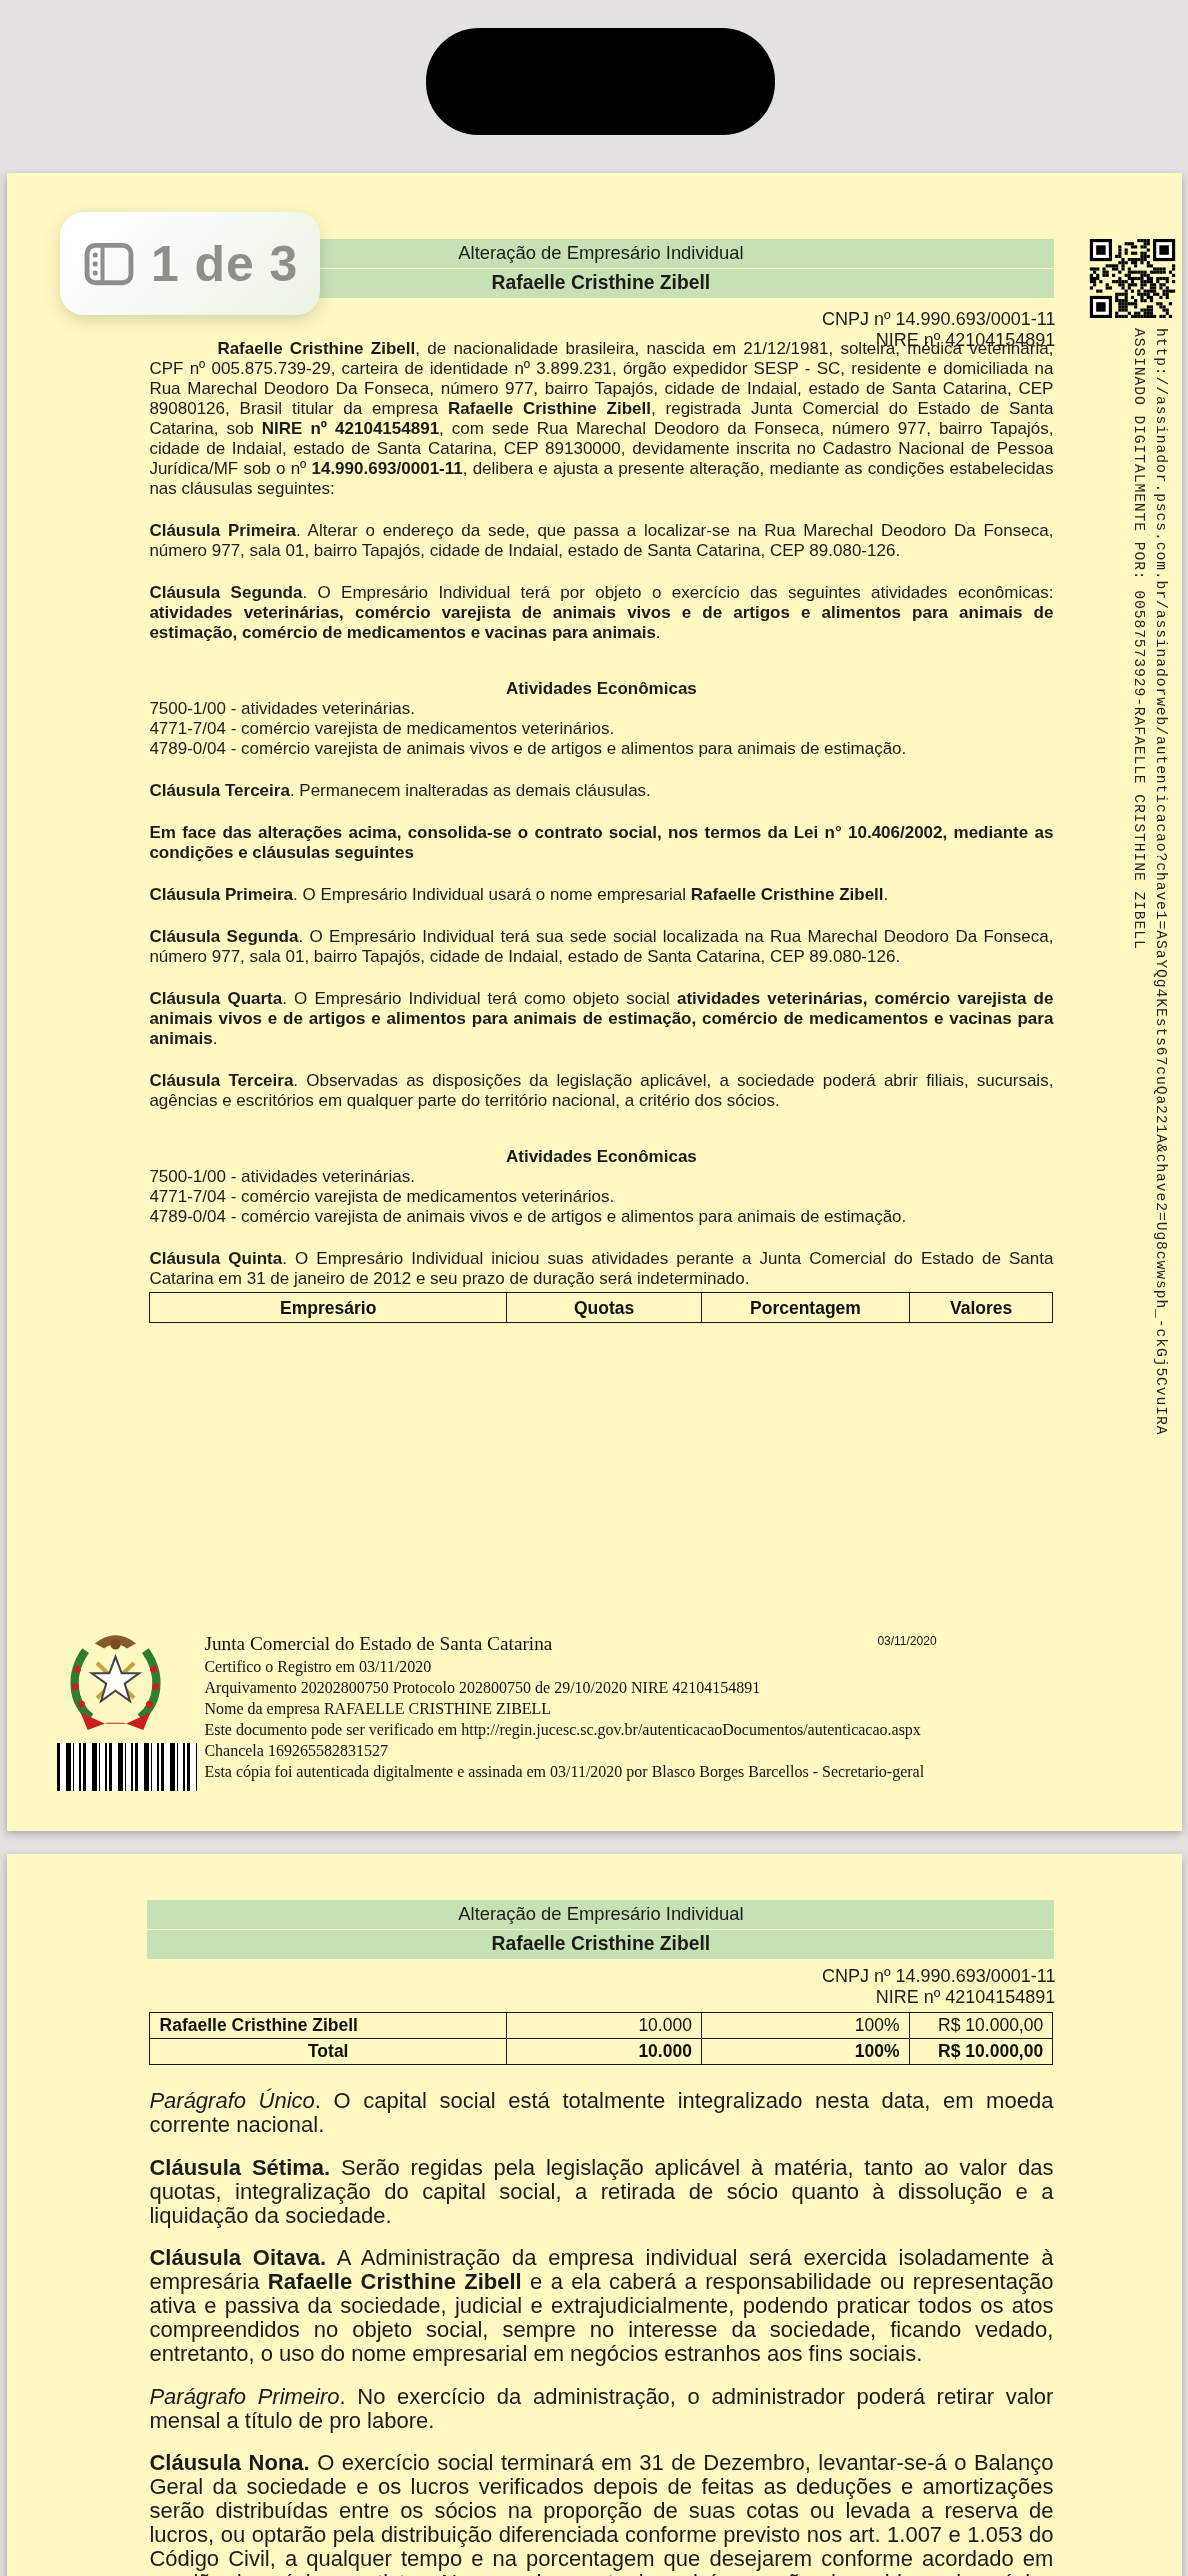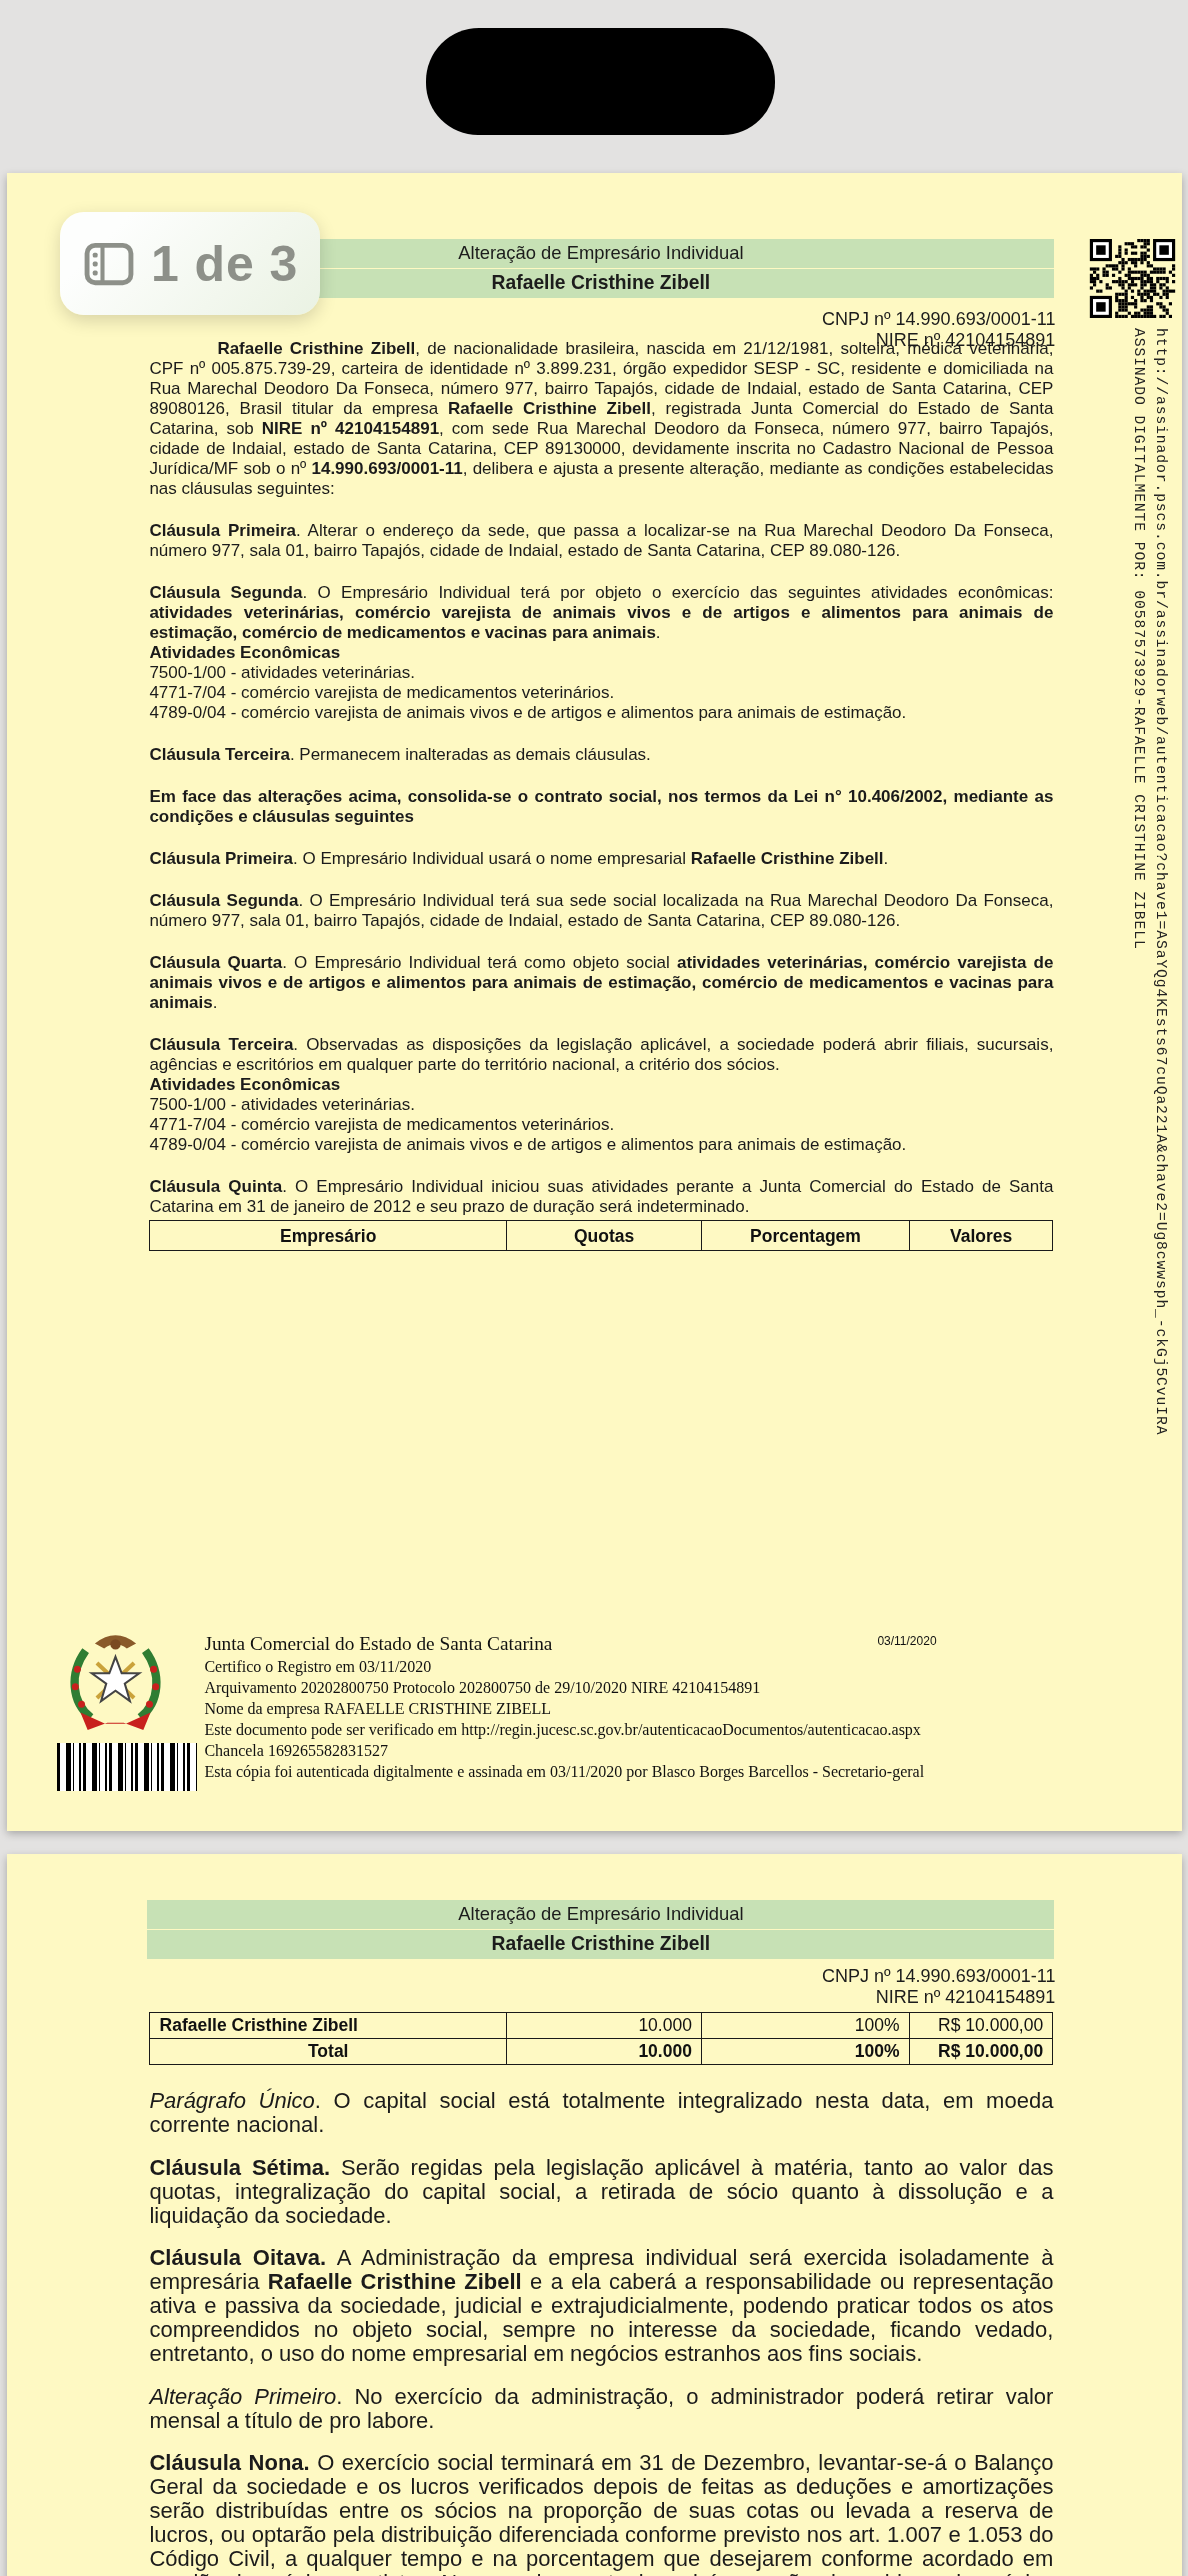"Atividades Econômicas" .para.center { margin-top: none -> 36px; text-align: none -> center }
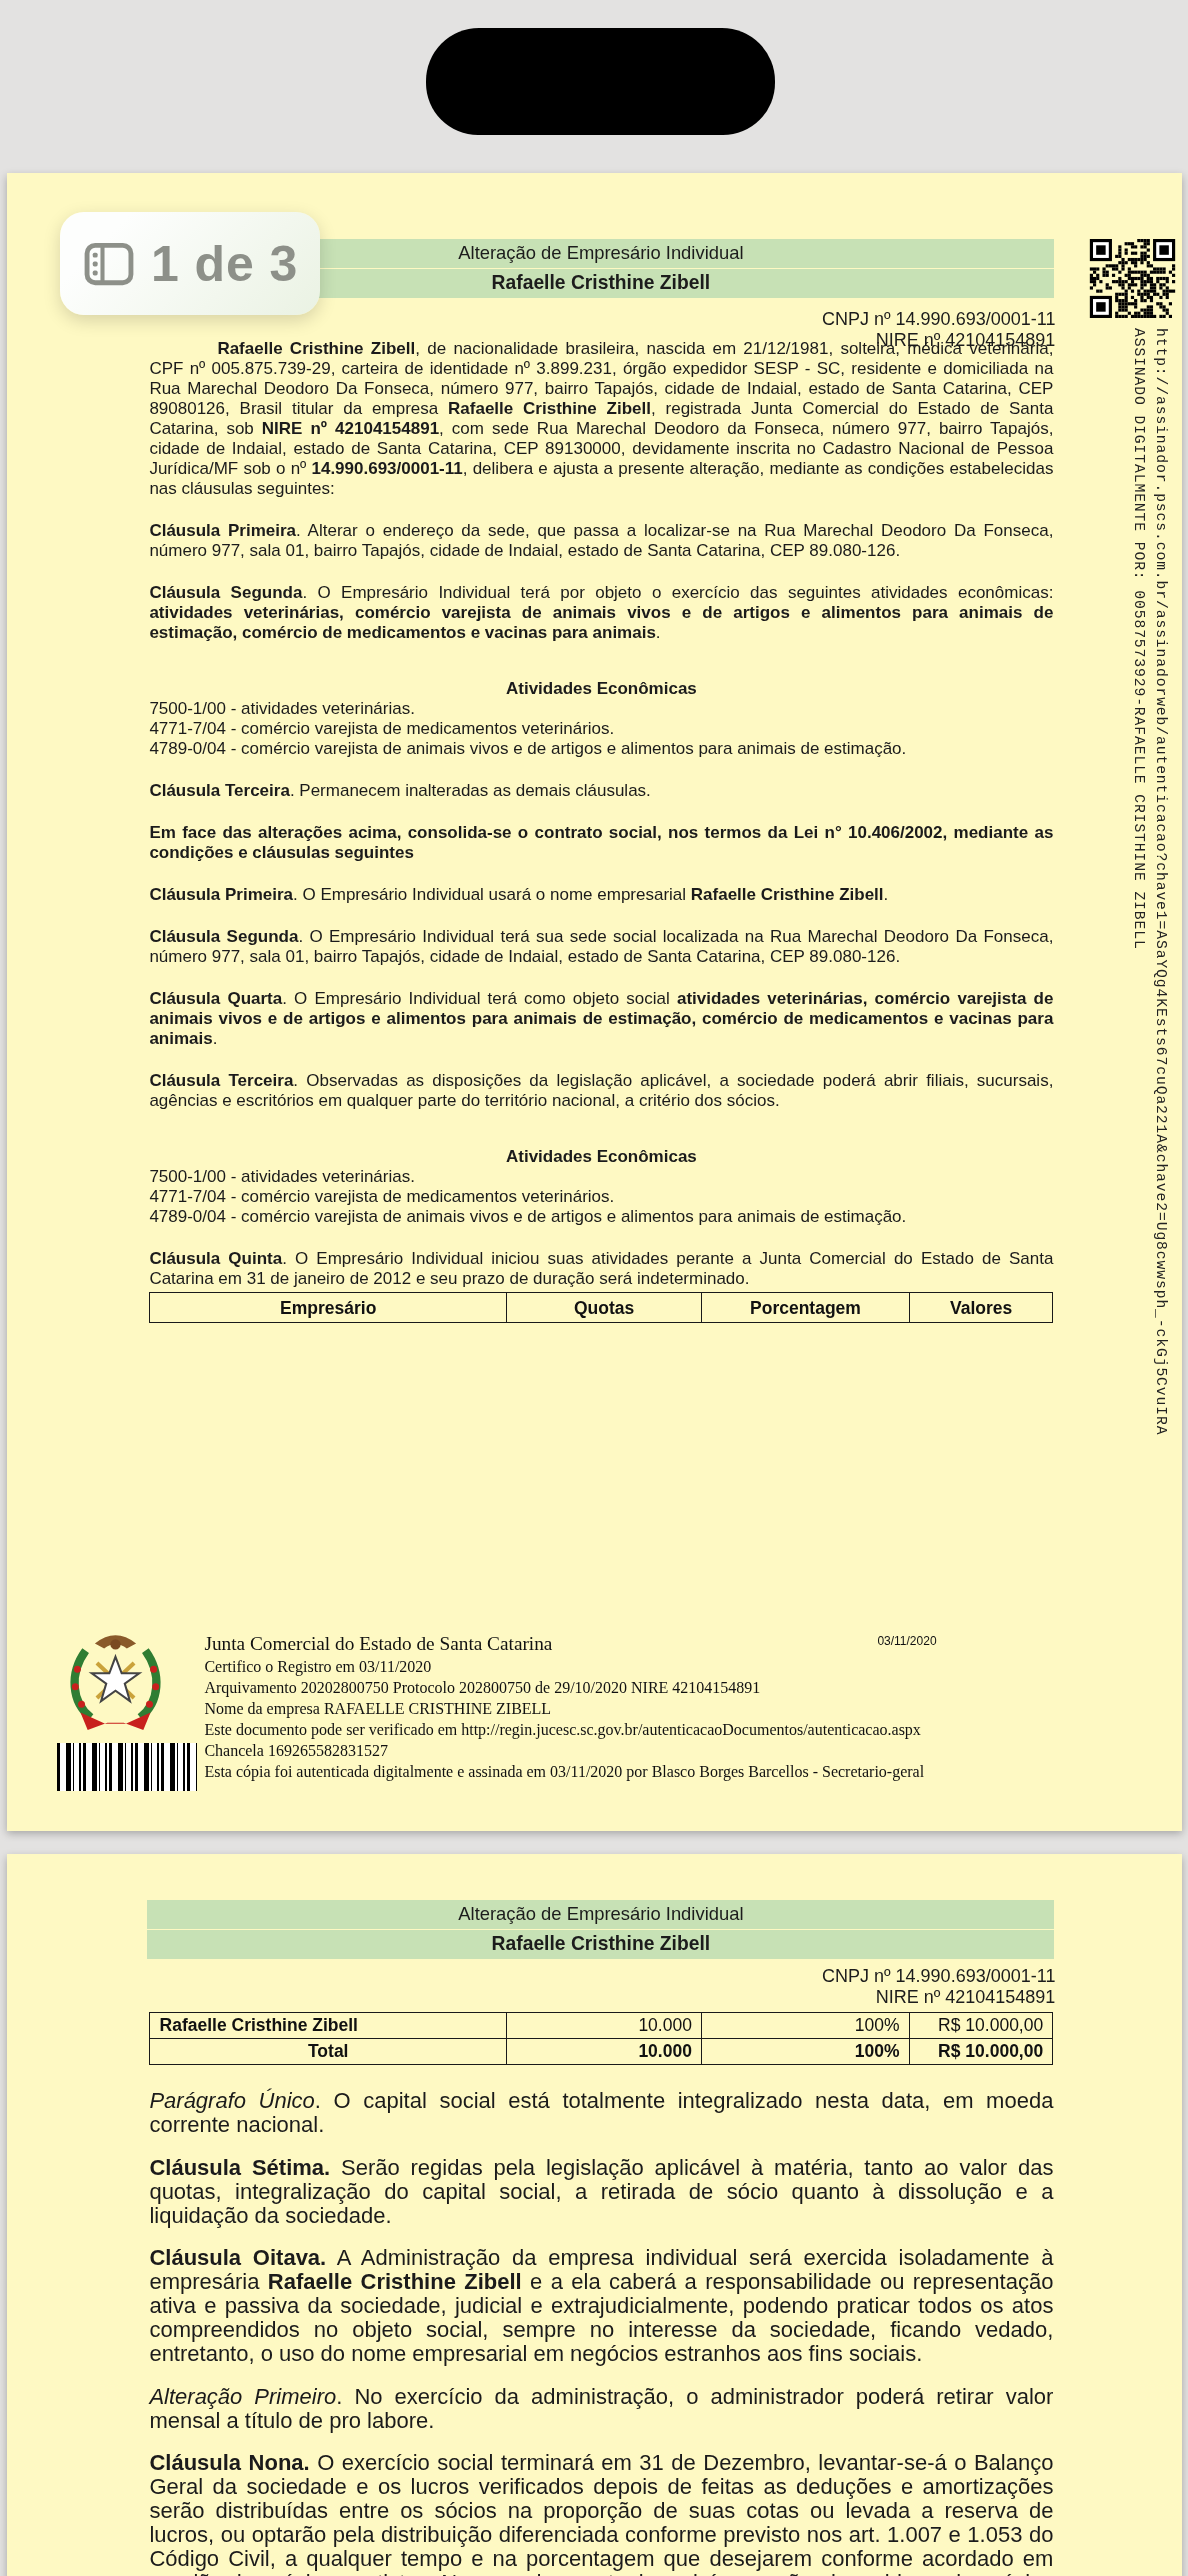"Alteração Primeiro" span { text: Alteração -> Parágrafo }
